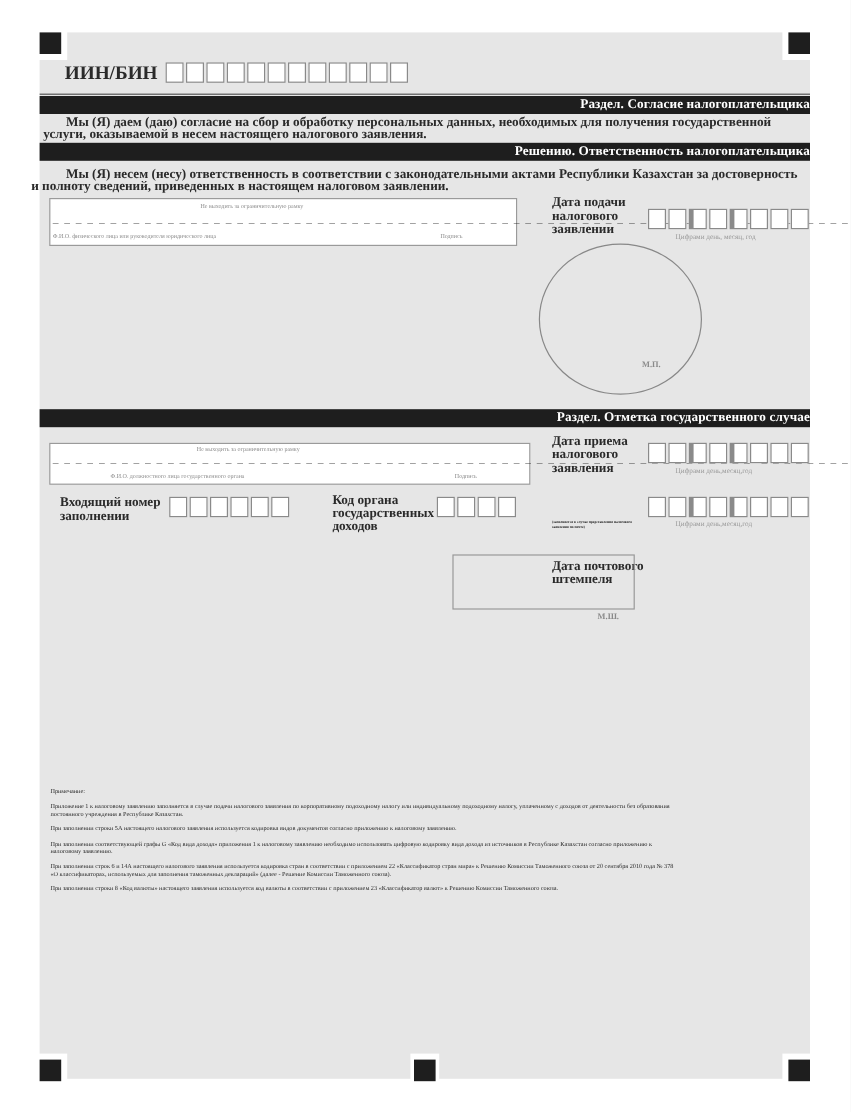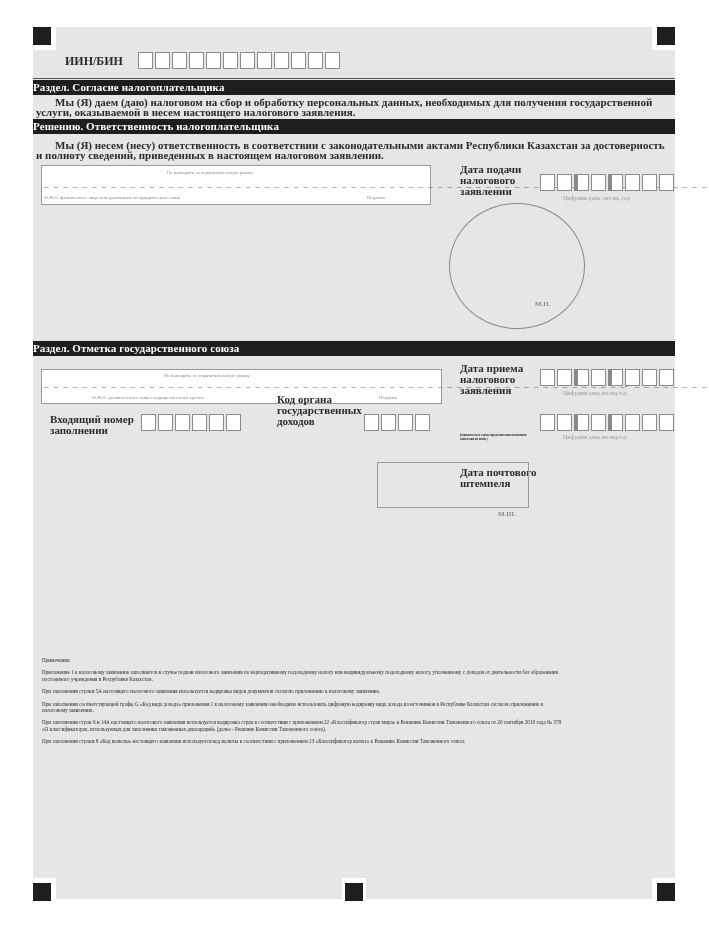"ИИН/БИН" div.label { font-size: 12px -> 16px; left: 65px -> 54px }
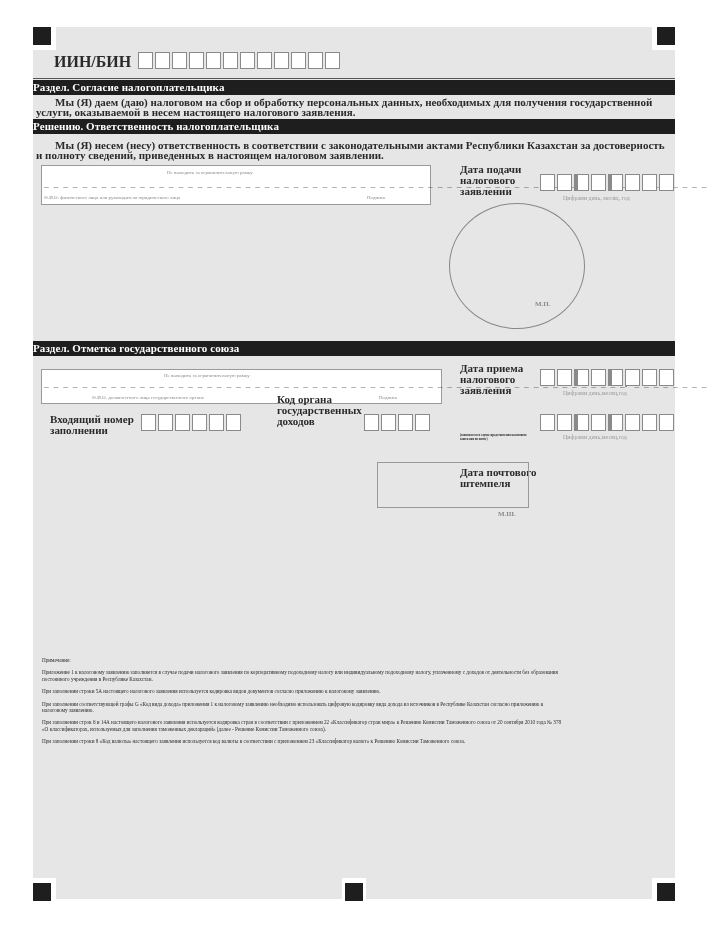"Раздел. Согласие налогоплательщика" .bar { text-align: left -> right }
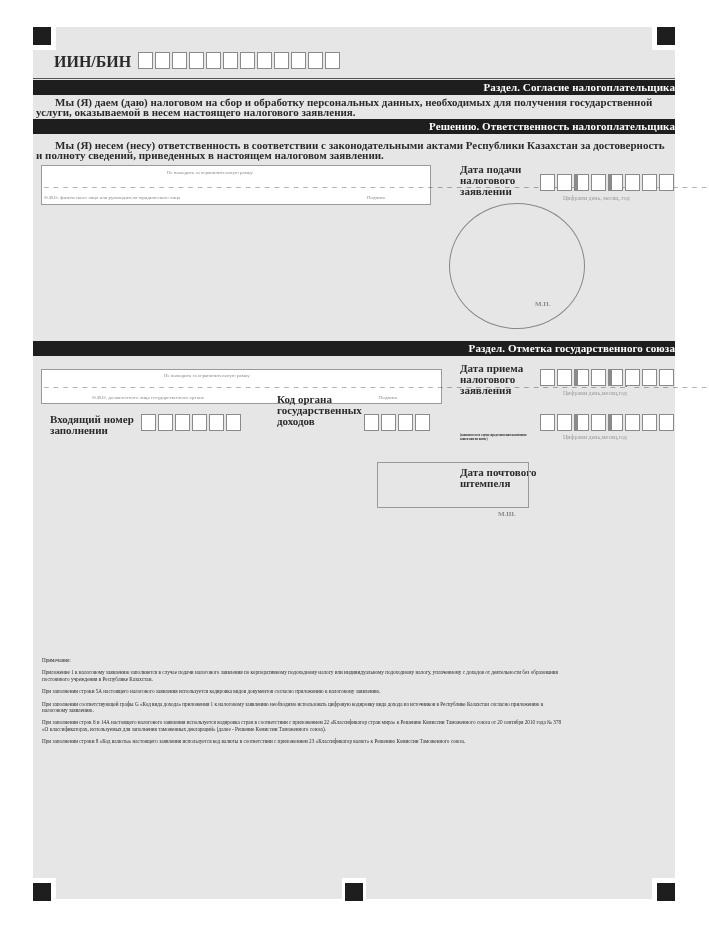"Мы (Я) даем (даю) налоговом" div.para { text: налоговом -> согласие }
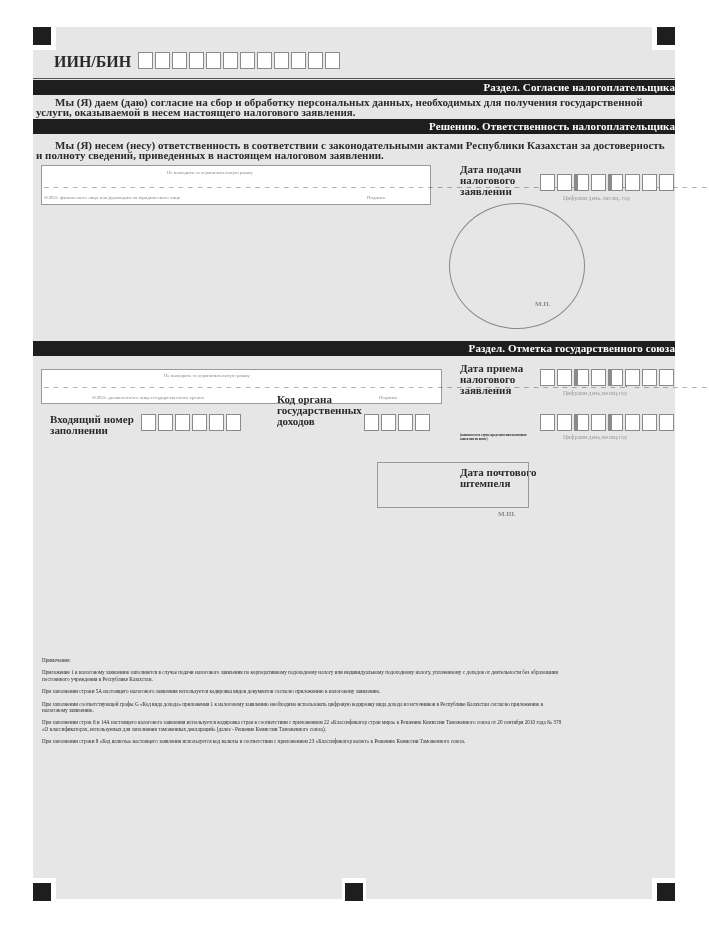"и полноту сведений, приведенных в" div.para { left: 36px -> 26px }
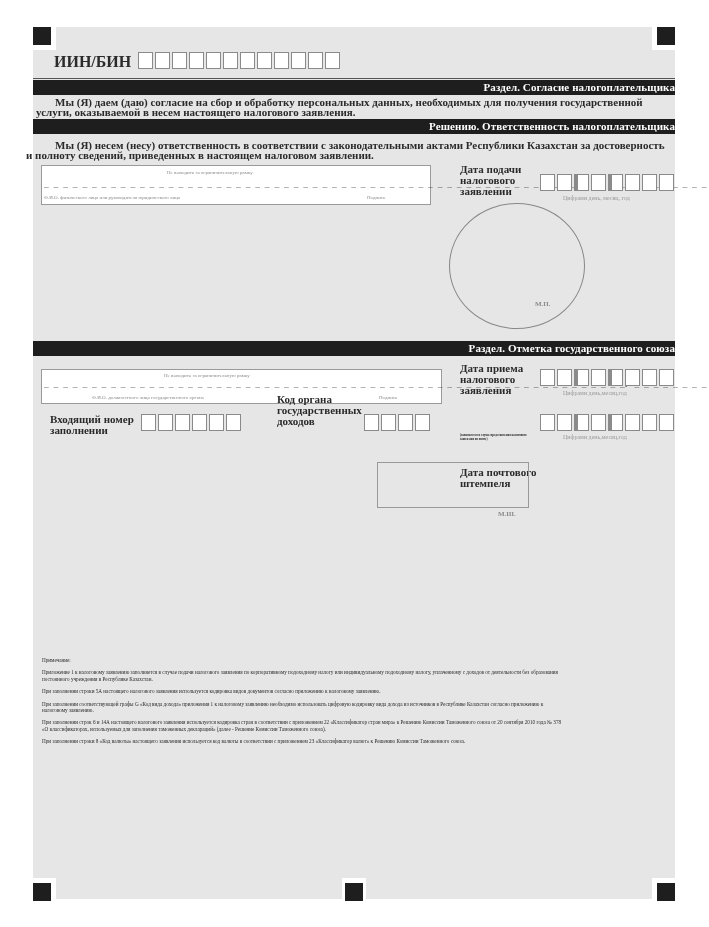"Раздел. Отметка государственного союза" div.bar { text: союза -> случае }
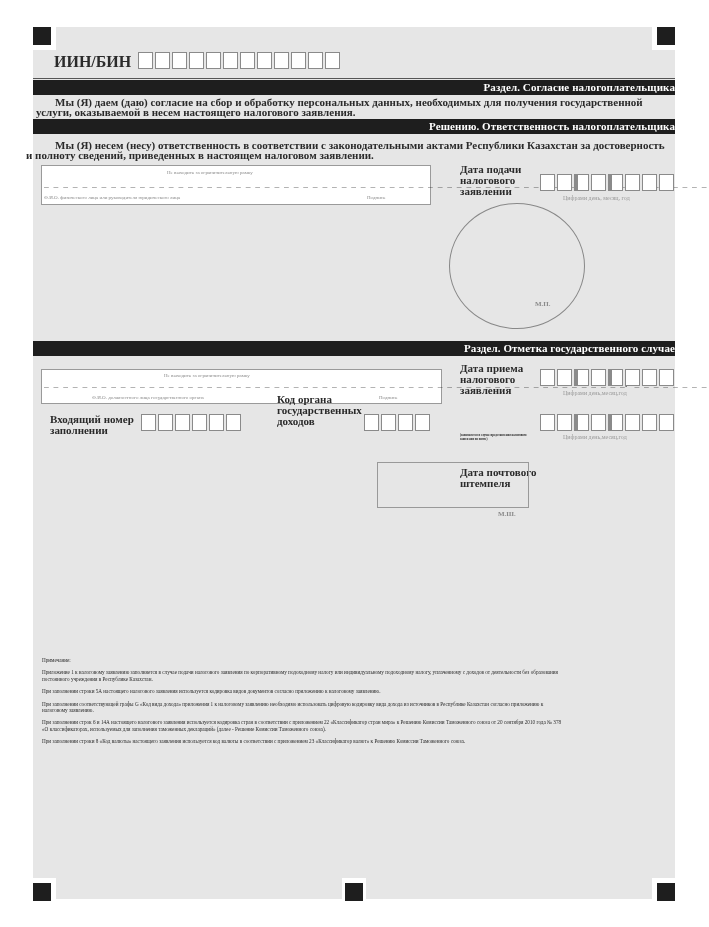"Код органа государственных доходов" div.label { top: 394px -> 412px }
